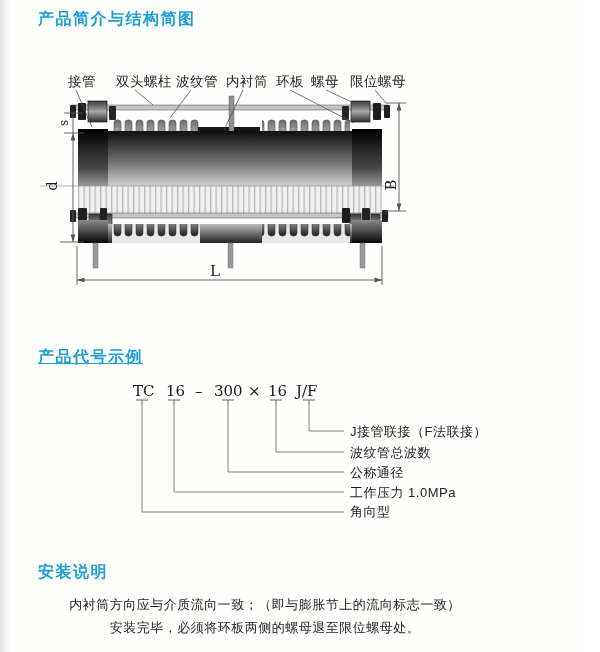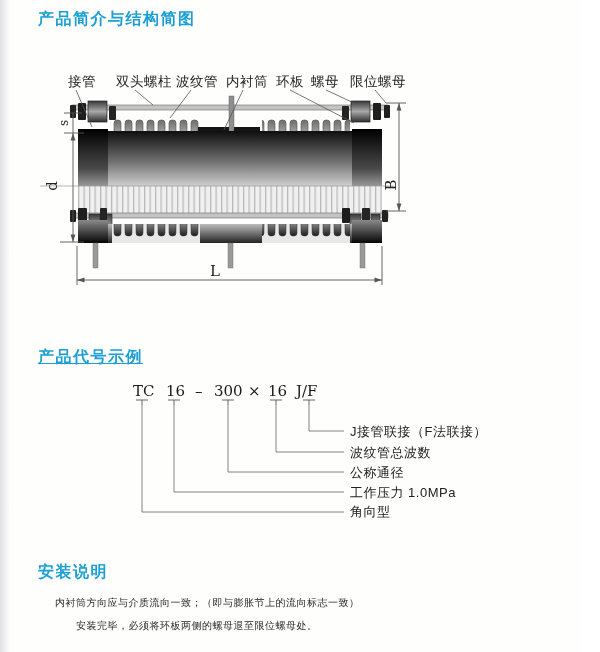"产品简介与结构简图" #page { text-align: none -> center }
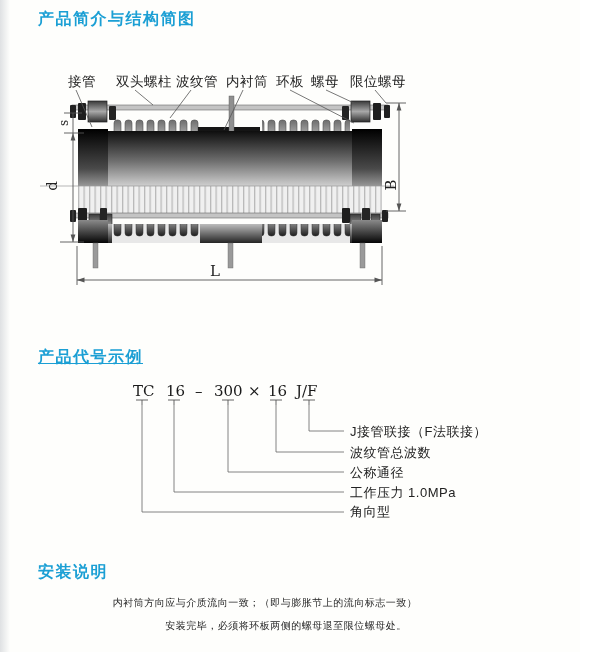"内衬筒方向应与介质流向一致；（即与膨胀节上的流向标志一致）" .install-line { font-size: 10px -> 13px }
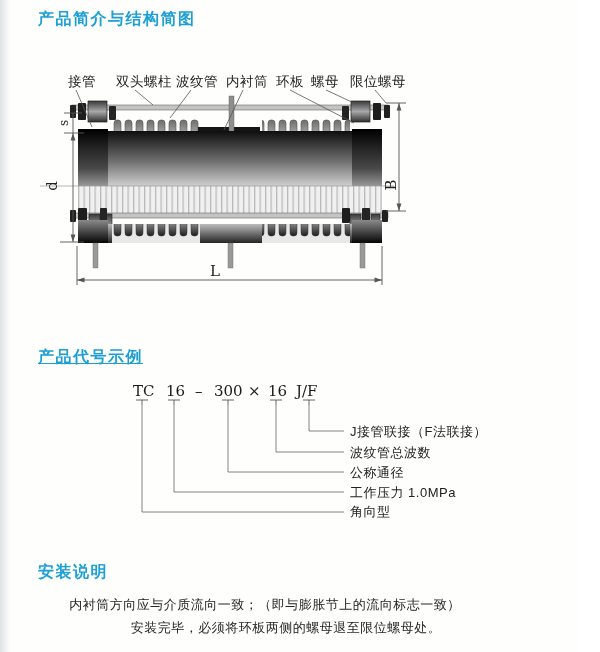"安装完毕，必须将环板两侧的螺母退至限位螺母处。" #install-2 { margin-left: 21px -> none }
